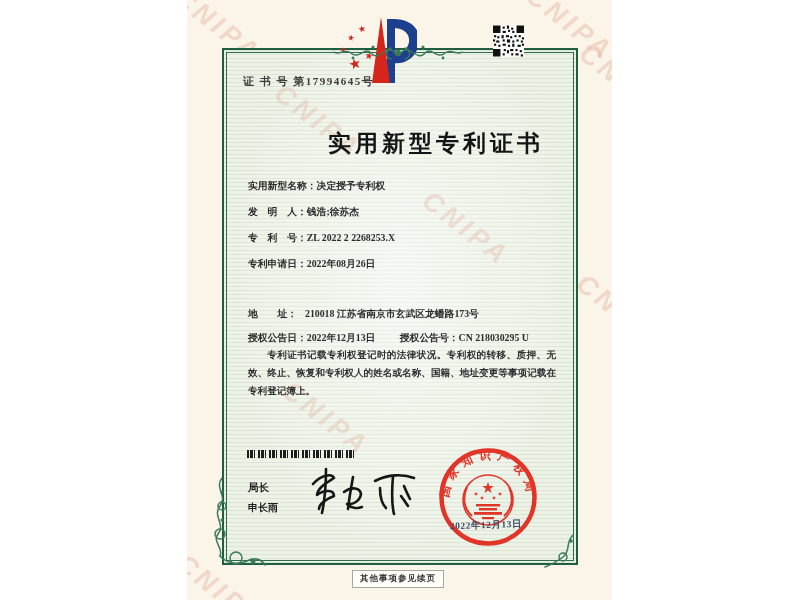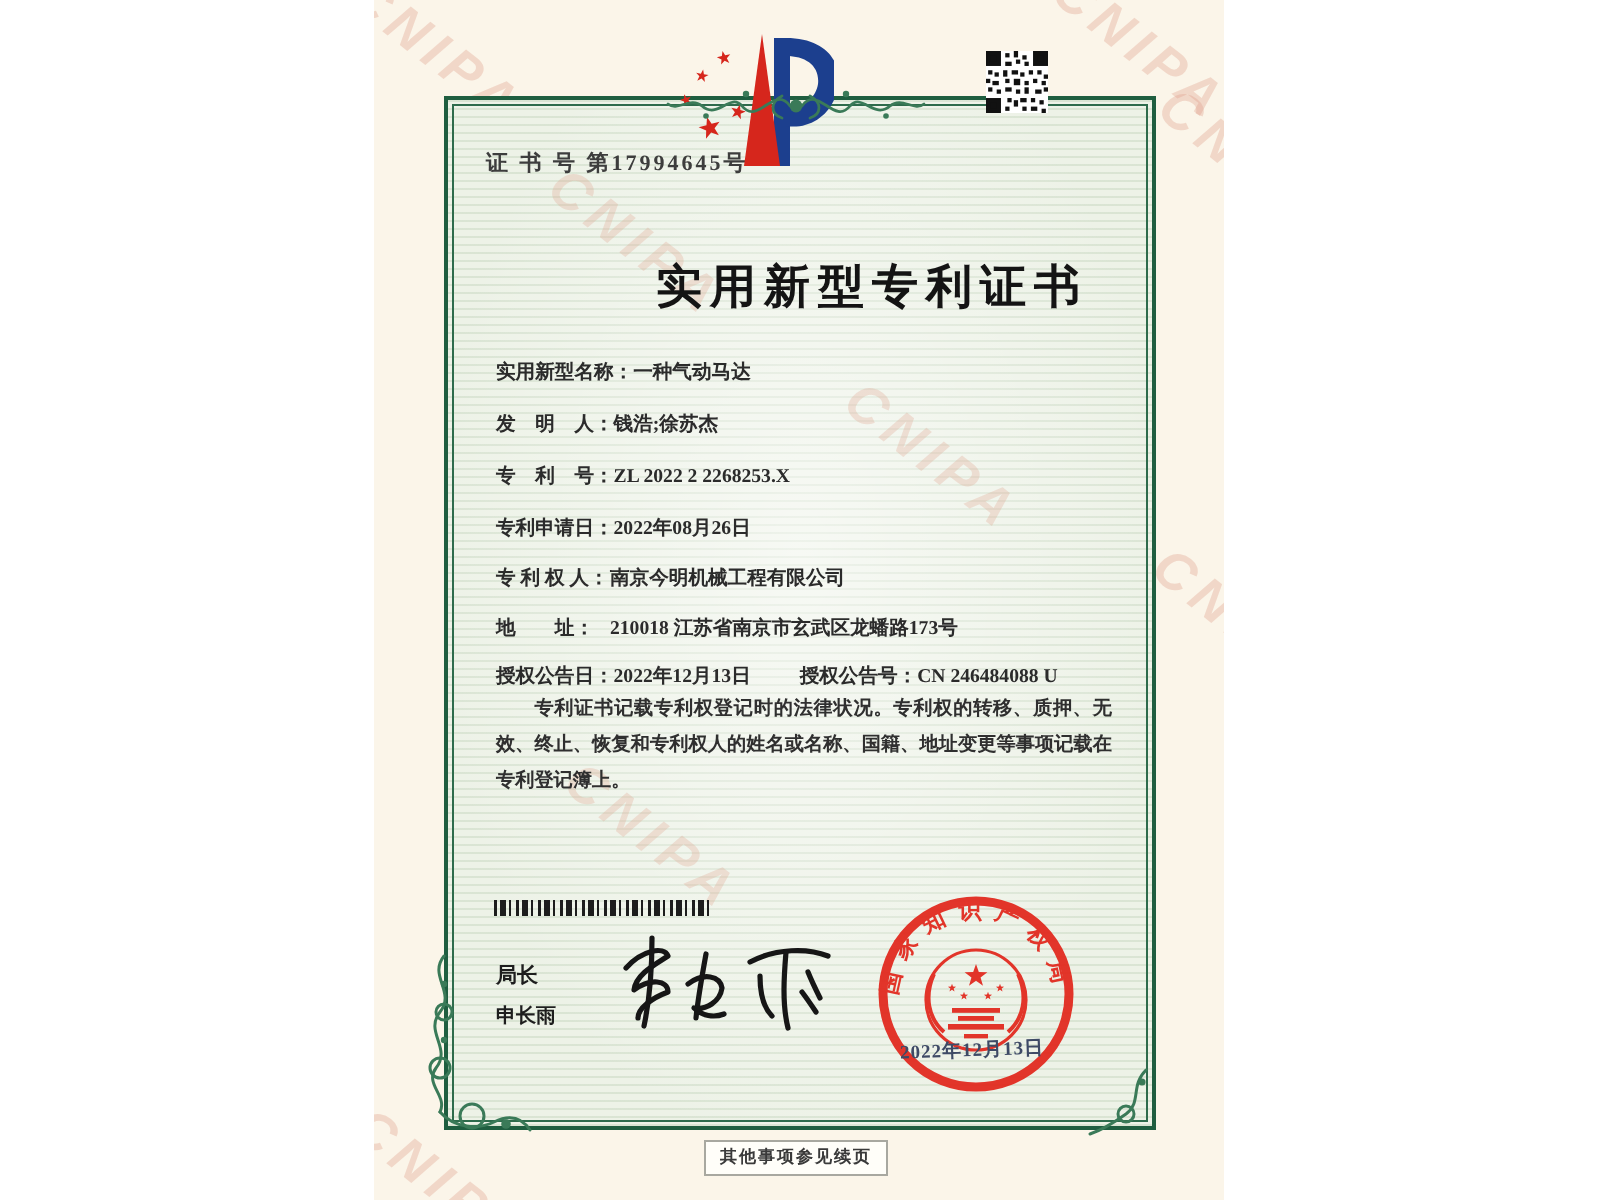"一种气动马达" span { text: 一种气动马达 -> 决定授予专利权 }
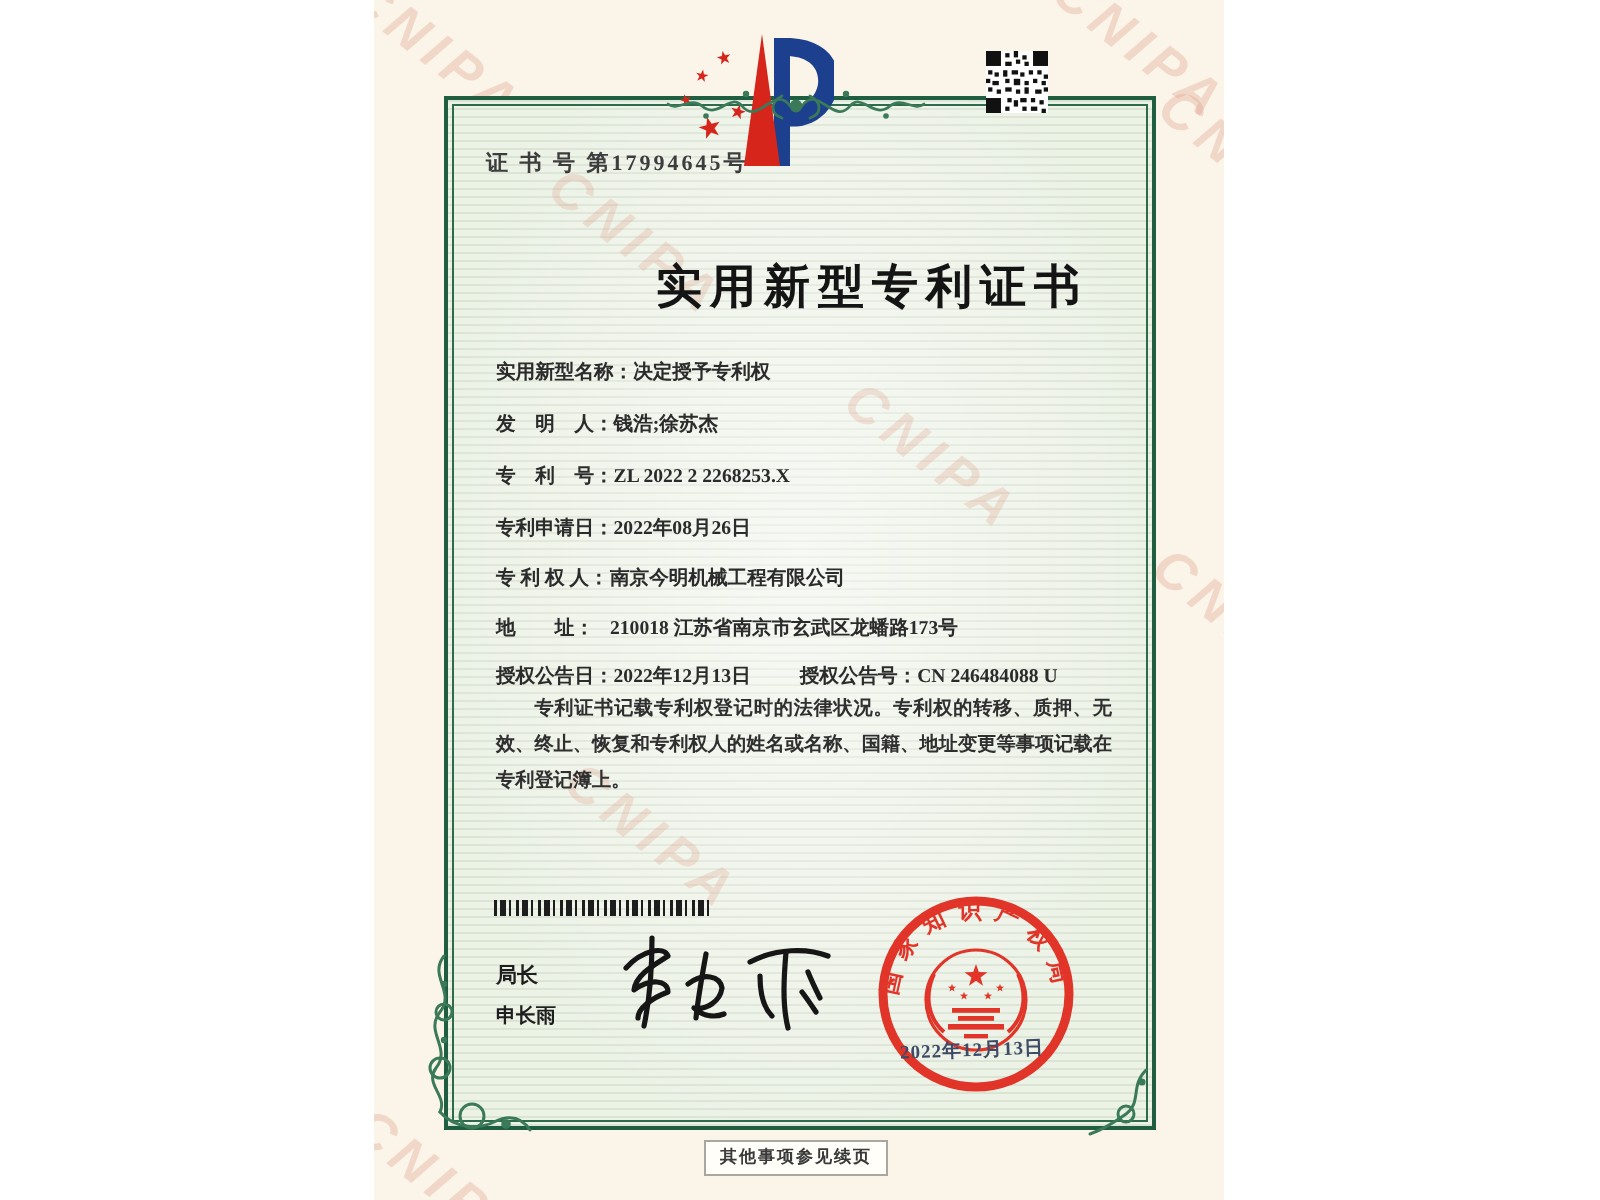"专 利 权 人：南京今明机械工程有限公司" div.abs { html: <div> <span>专 利 权 人：</span><span>南京今明机械工程有限公司</span> </div> -> none }
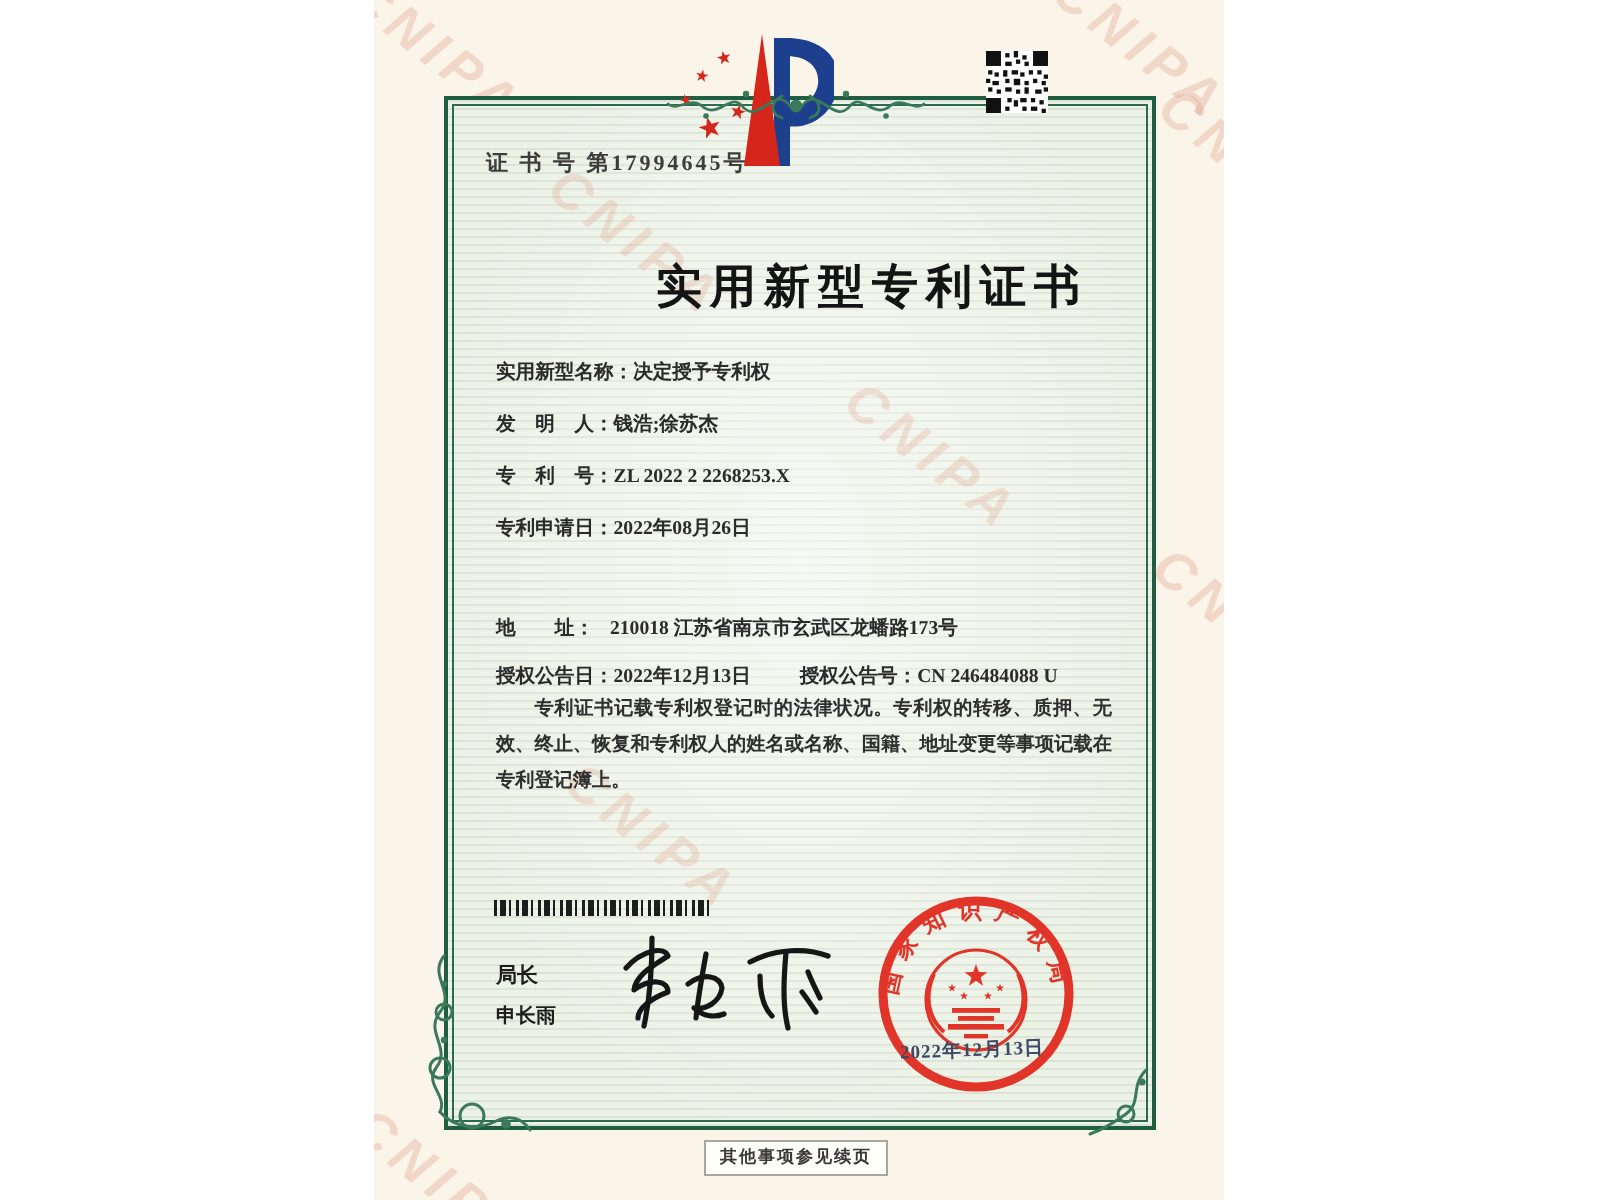"CN 246484088 U" span { text: 246484088 -> 218030295 }
